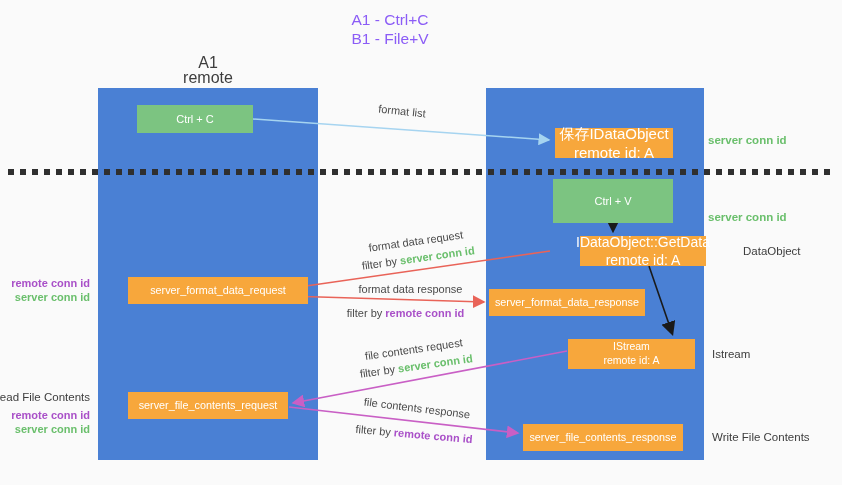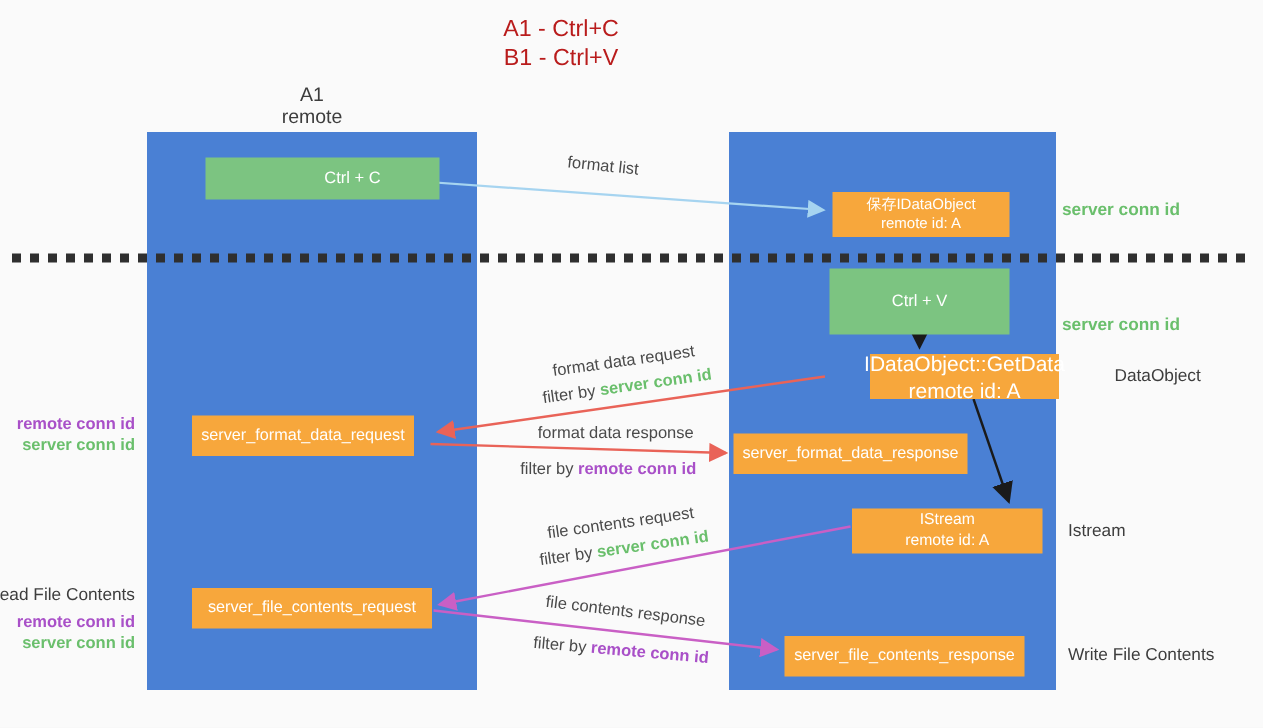"A1 - Ctrl+C" .title { color: #b91c1c -> #8b5cf6; left: 0 -> 16px }
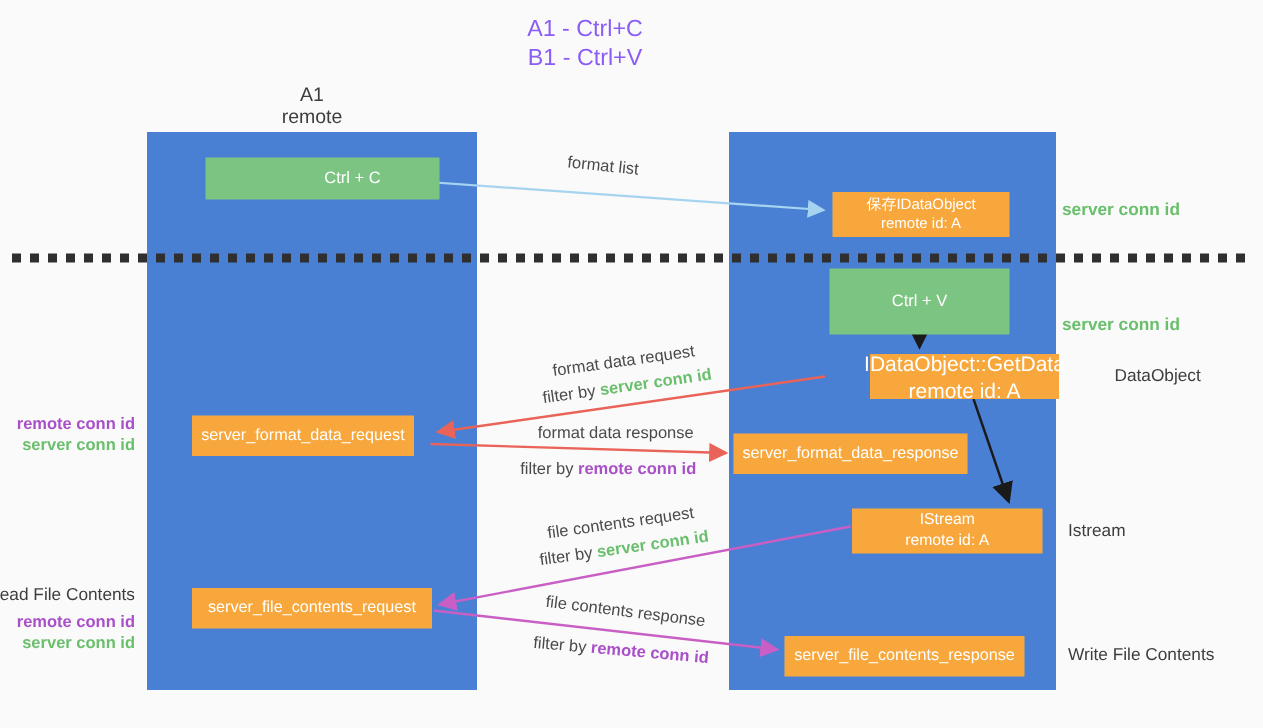"B1 - Ctrl+V" div { text: Ctrl+V -> File+V }
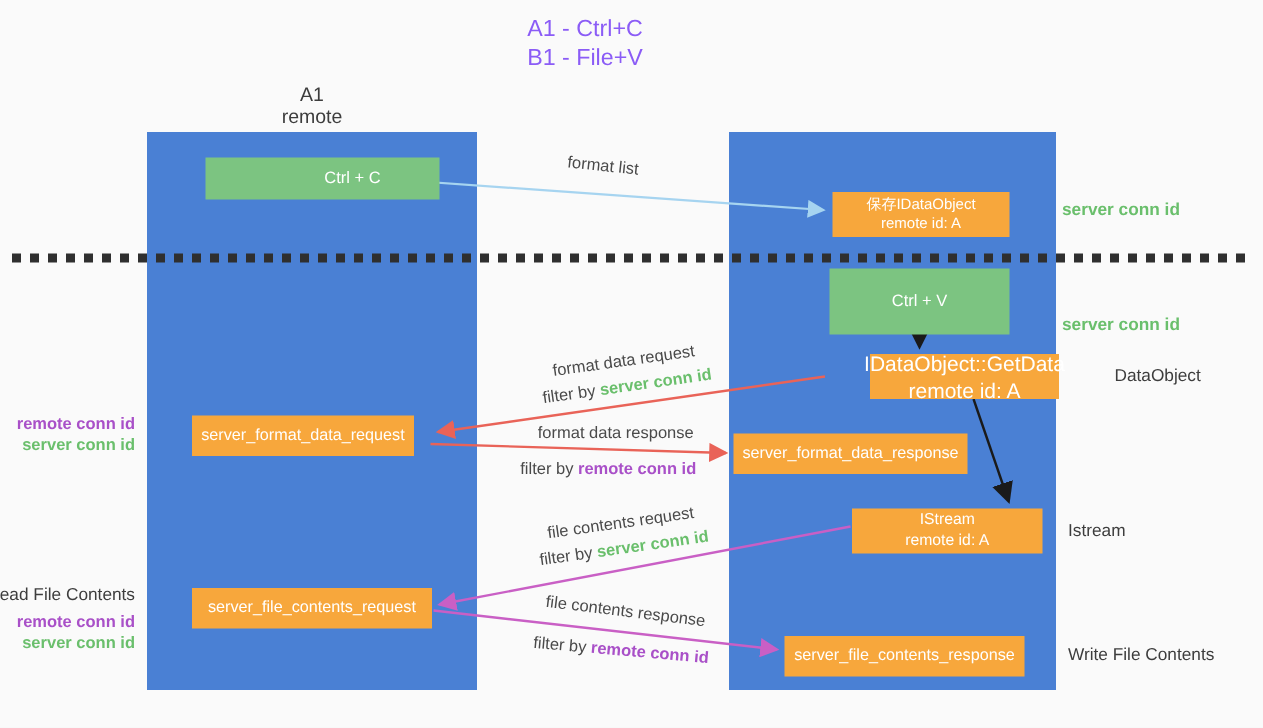"A1" .col-header { font-size: 13px -> 16px }
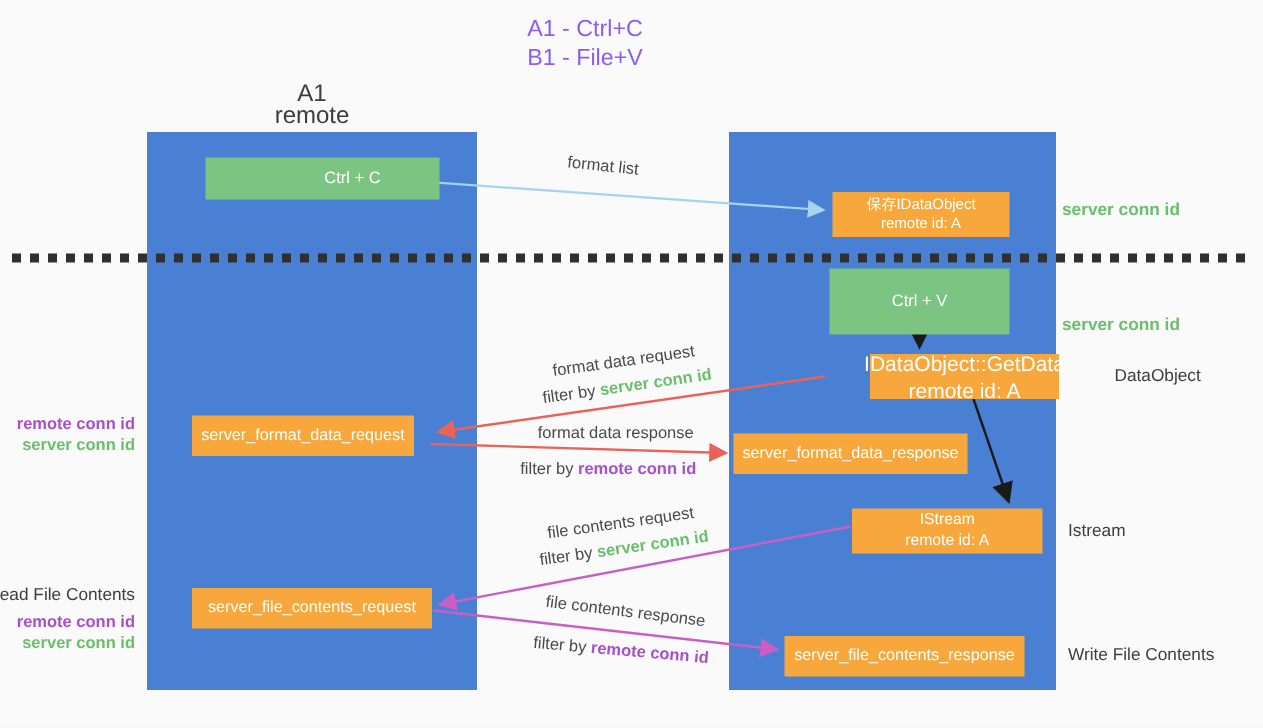"Ctrl + C" div.node { padding-left: 40px -> none }
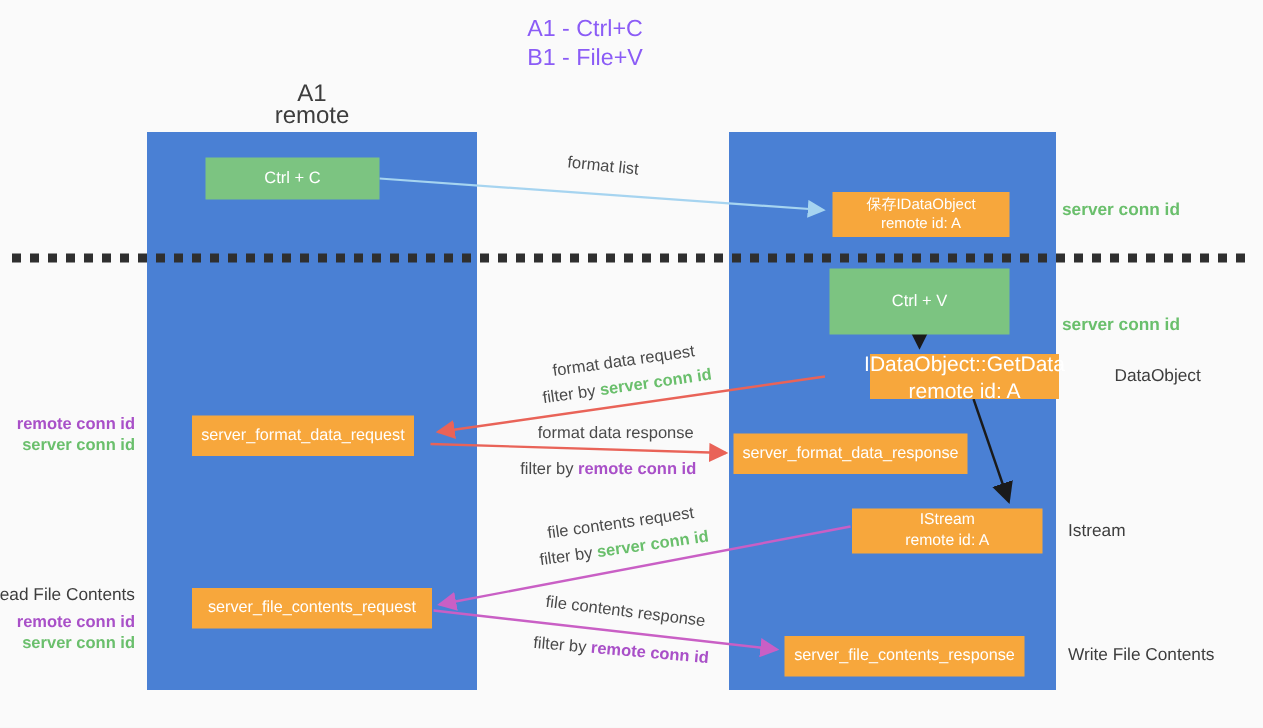"保存IDataObject" div.node { font-size: 10px -> 15px }
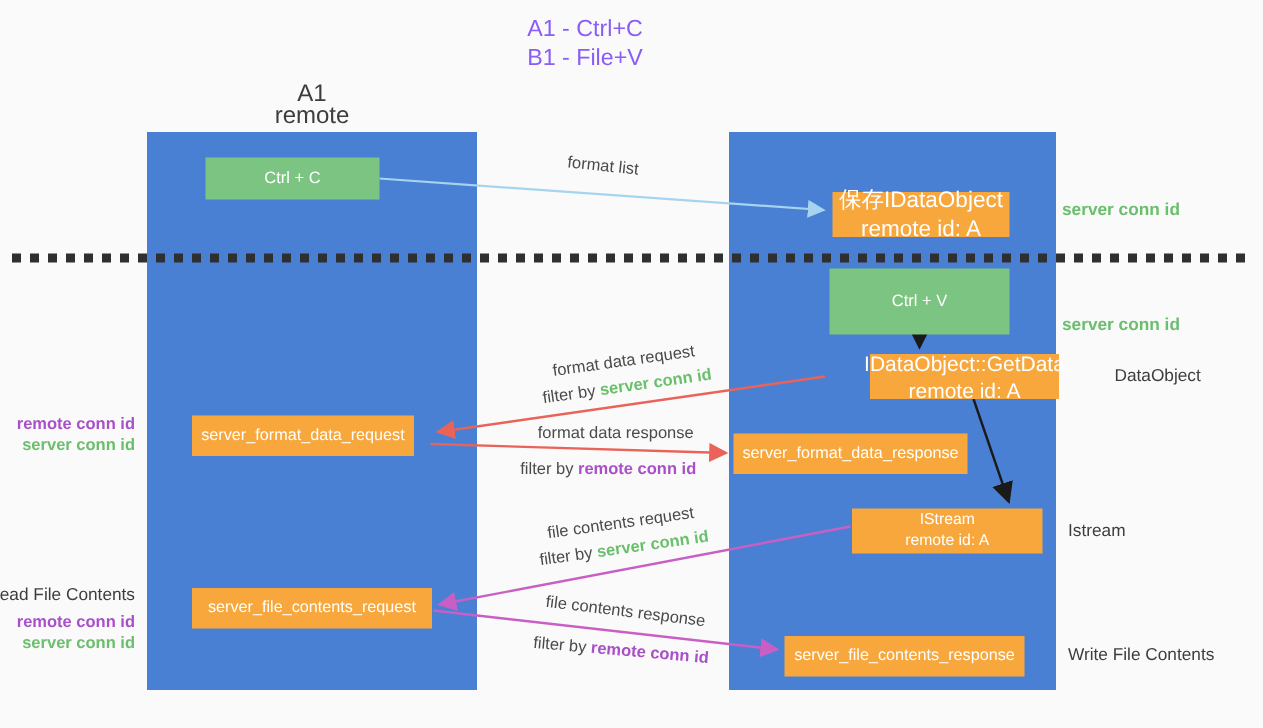"server_format_data_request" div.node { width: 148px -> 180px }
